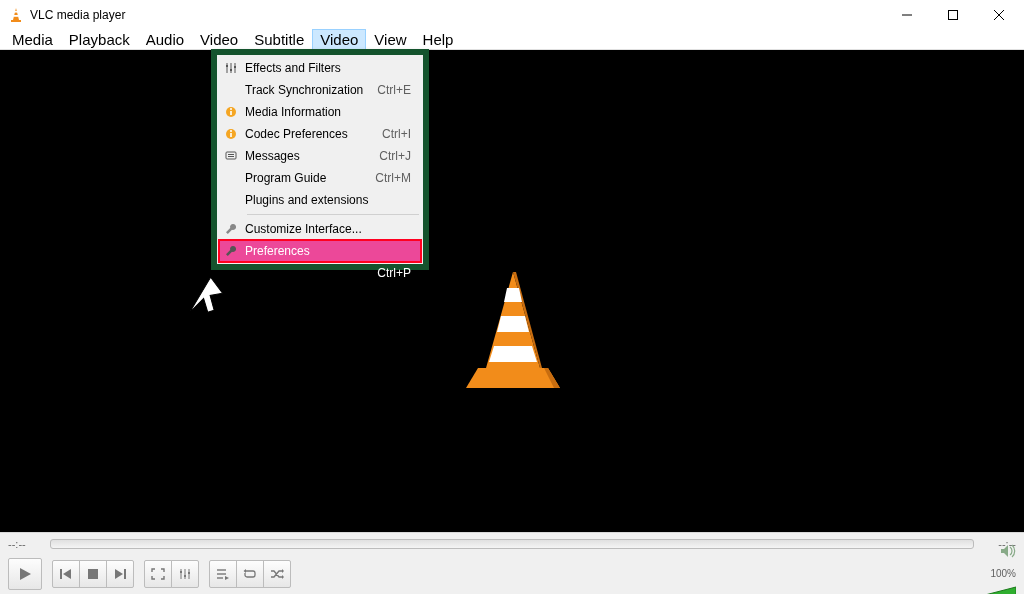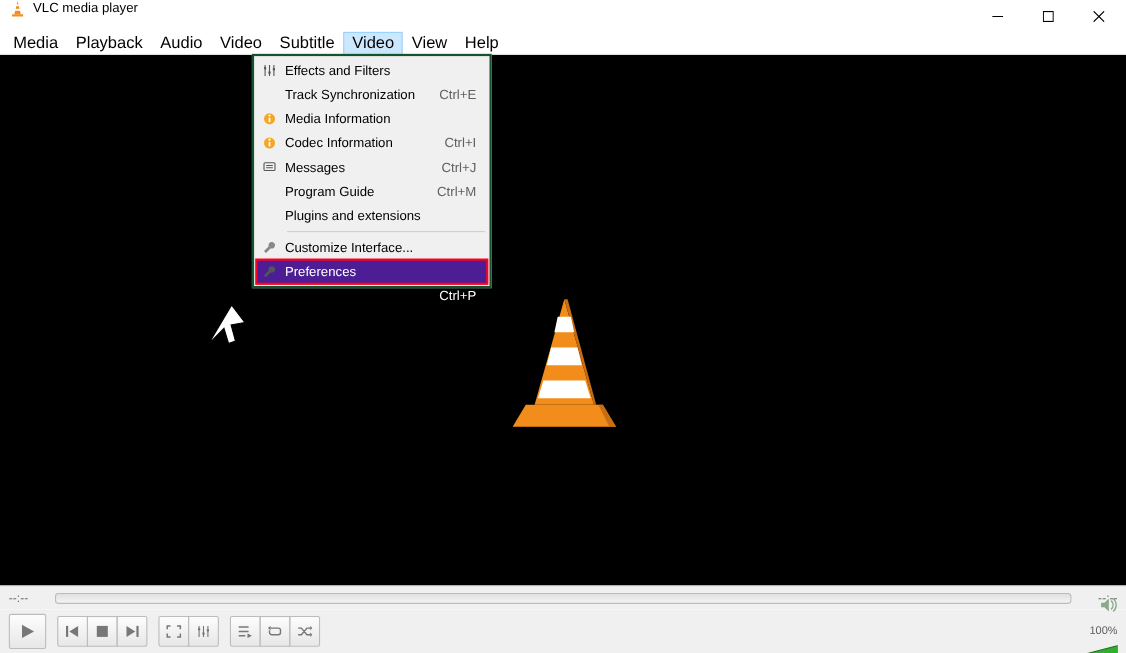"VLC media player" .titlebar { align-items: none -> center }
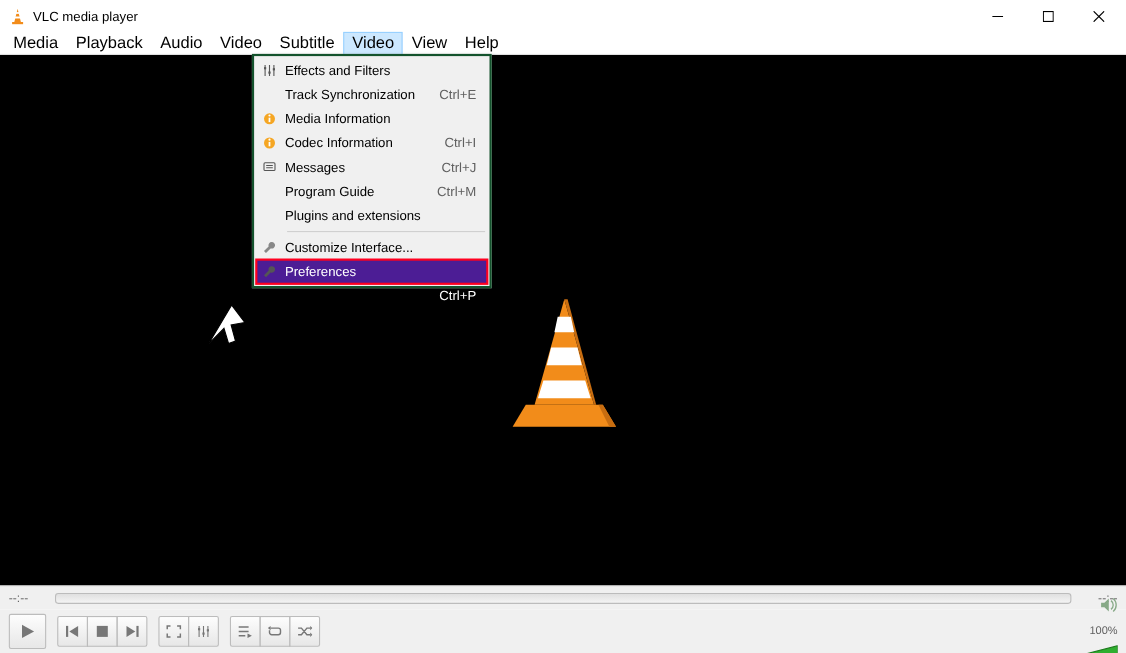"Effects and Filters" .dropdown { border: 2px solid #14532d -> 6px solid #14532d; left: 229px -> 211px }
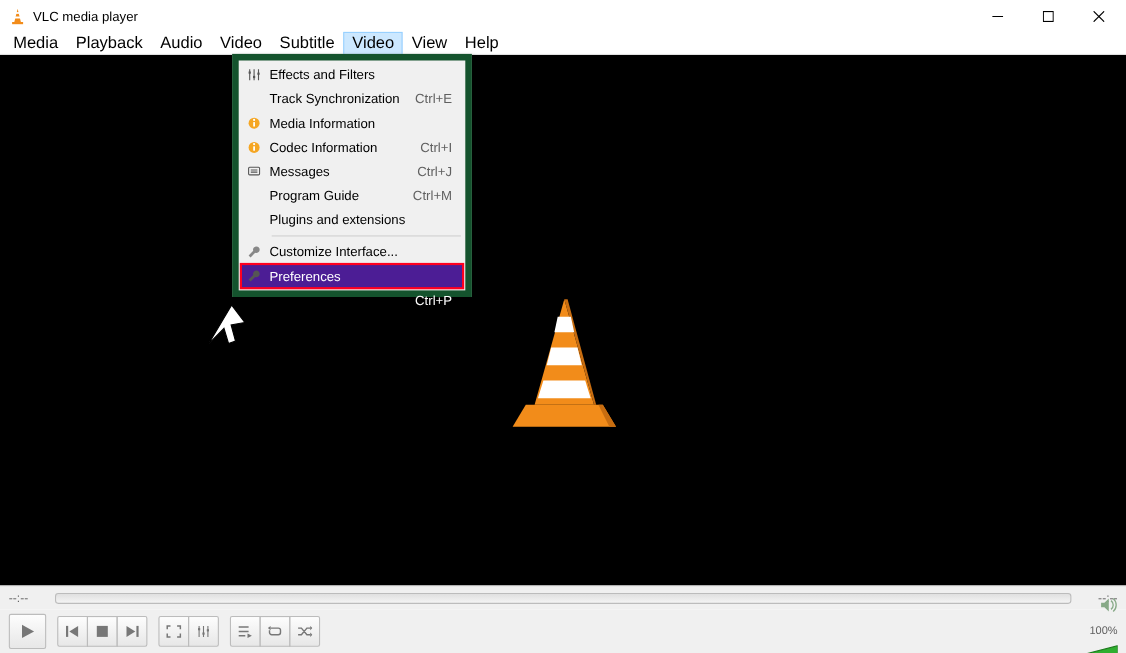"Codec Information" span.dd-label { text: Information -> Preferences }
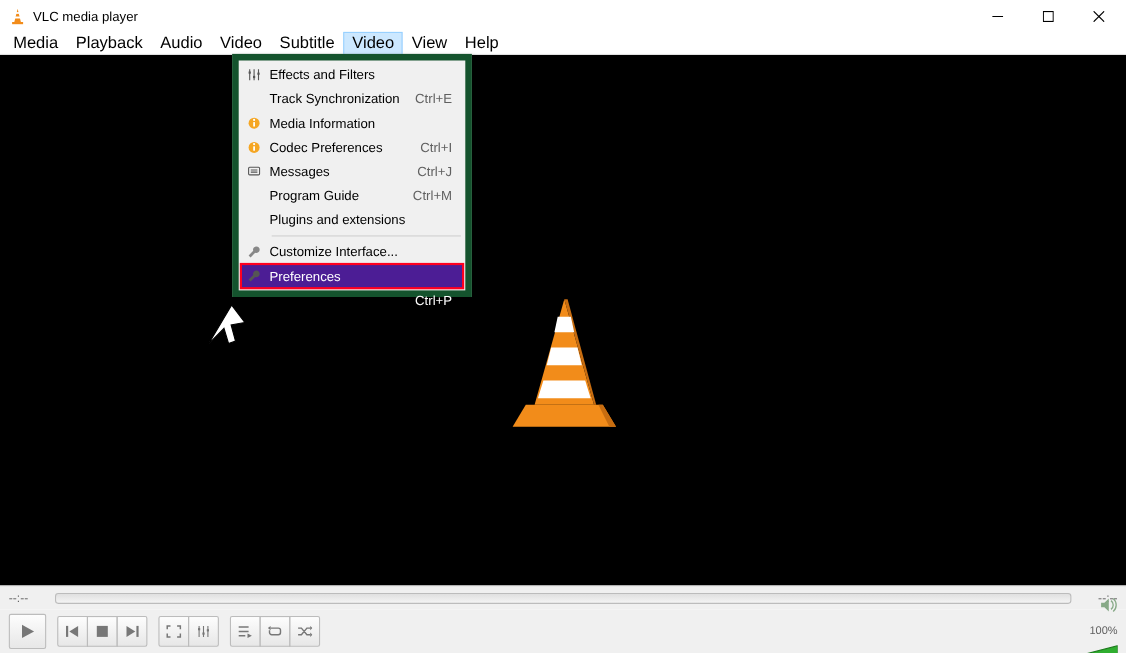"Preferences" .dropdown .dd-item.highlighted { background: #4c1d95 -> #ec4899 }
